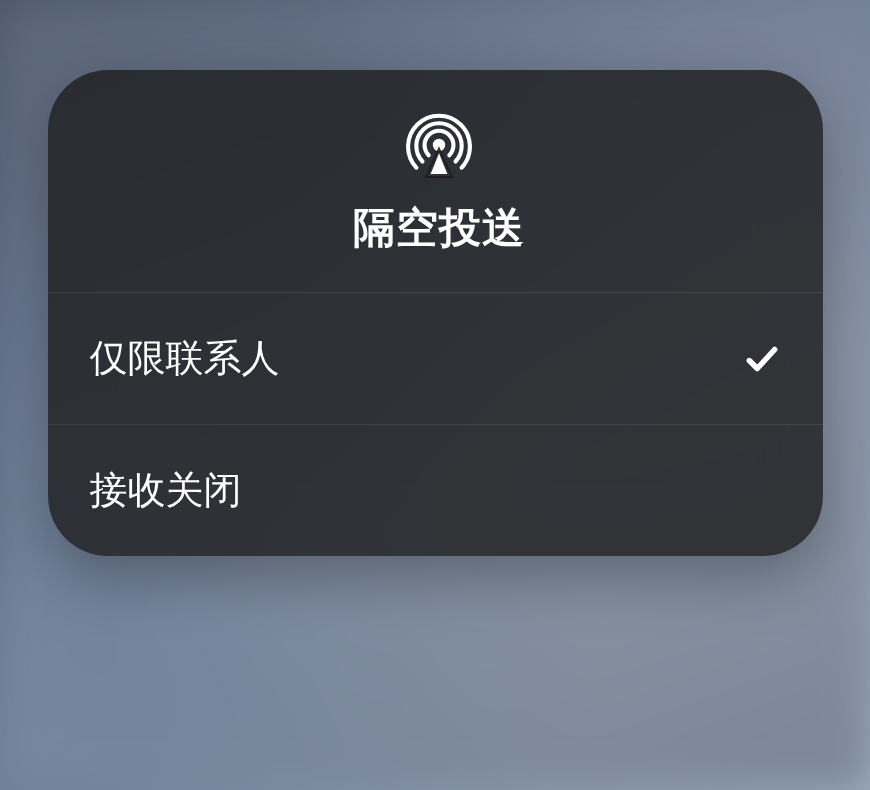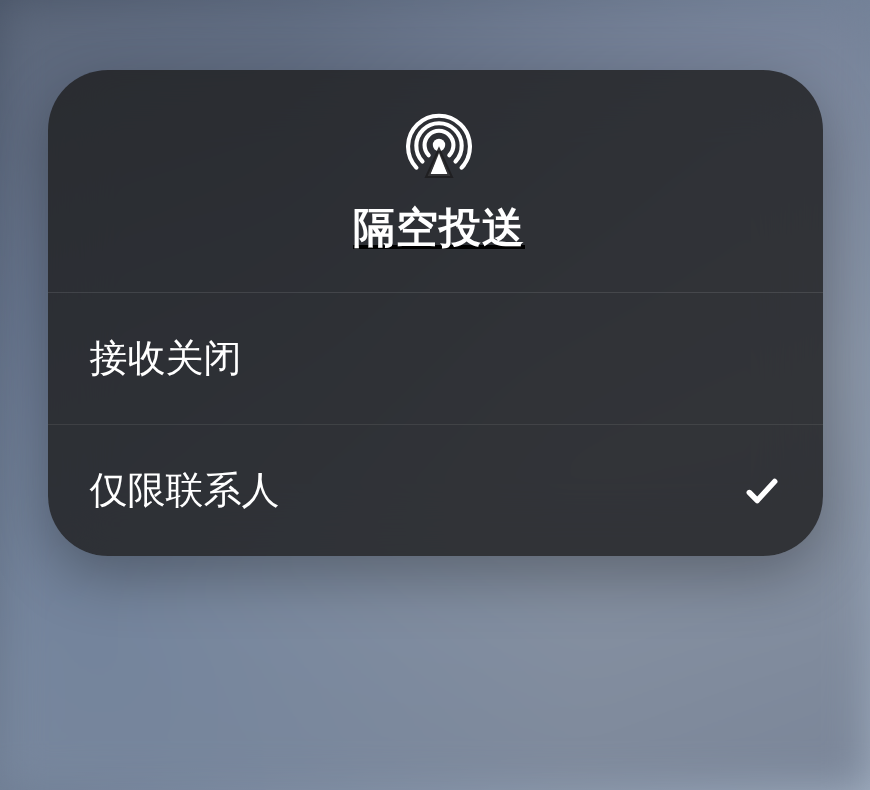"隔空投送" .header { text-decoration: underline -> none }
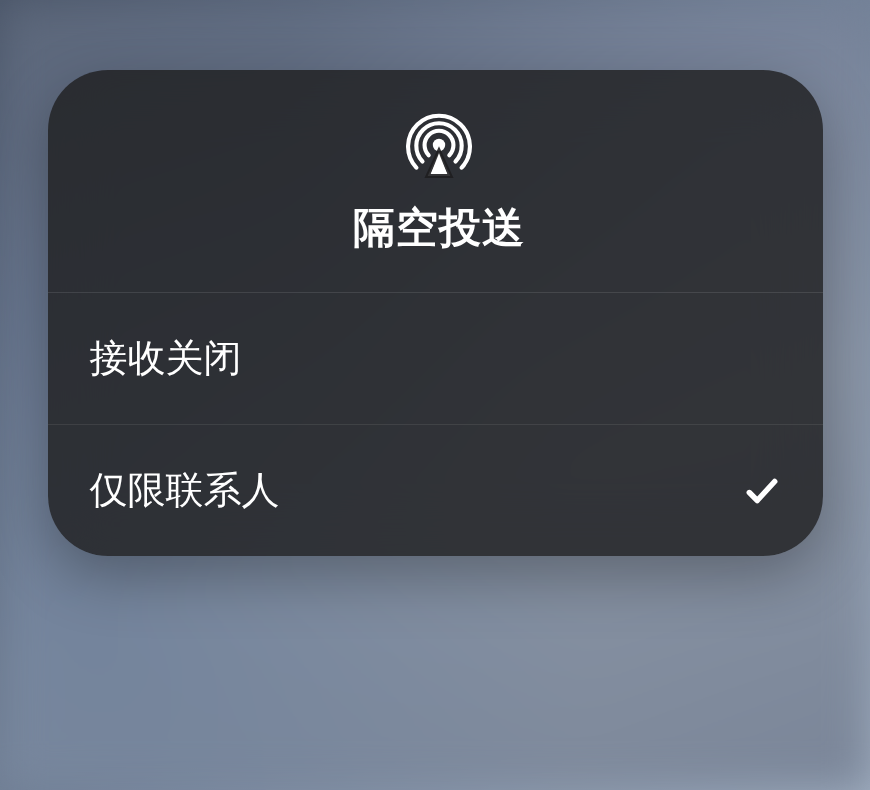"接收关闭" div.option { order: before "仅限联系人" -> after "仅限联系人" }
